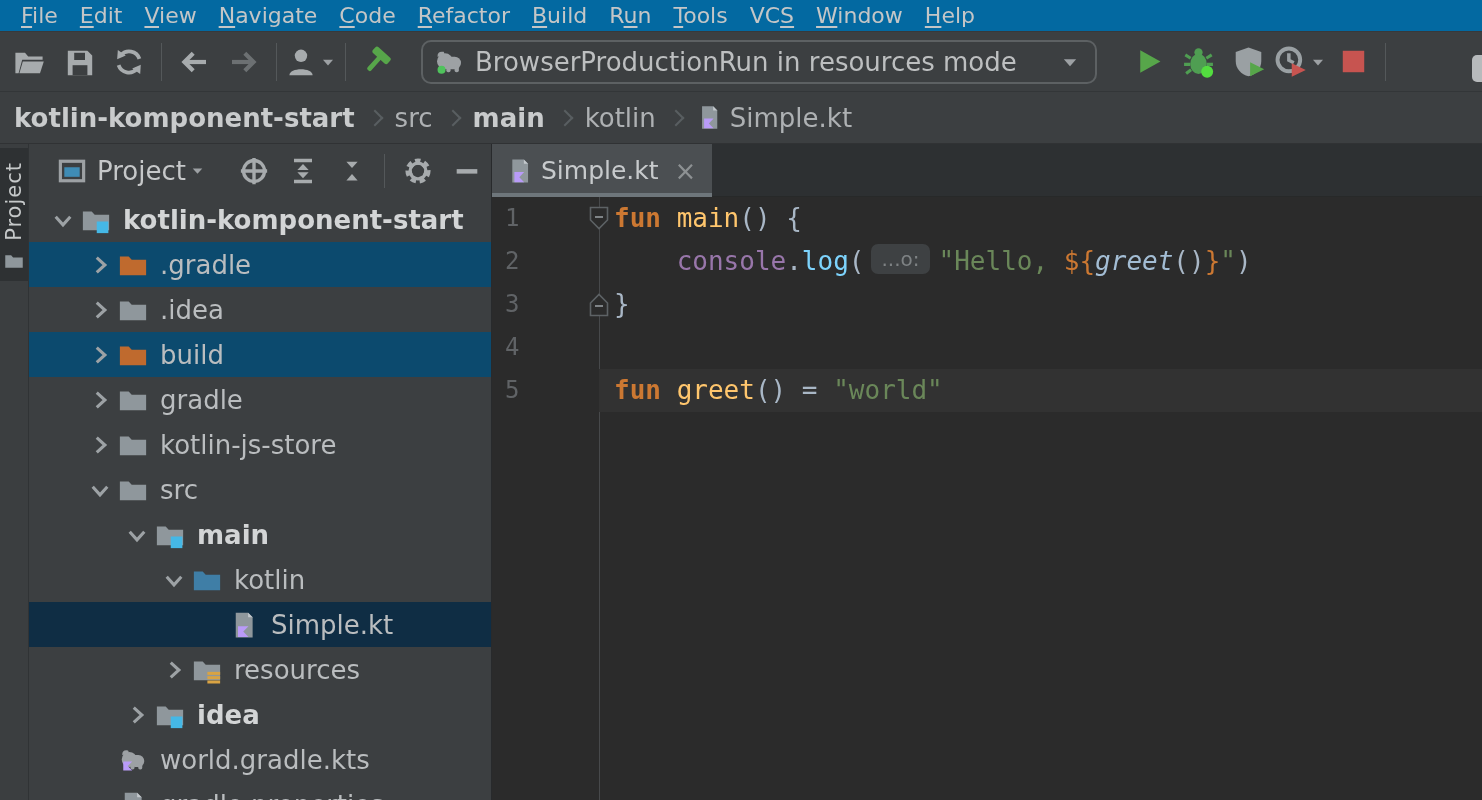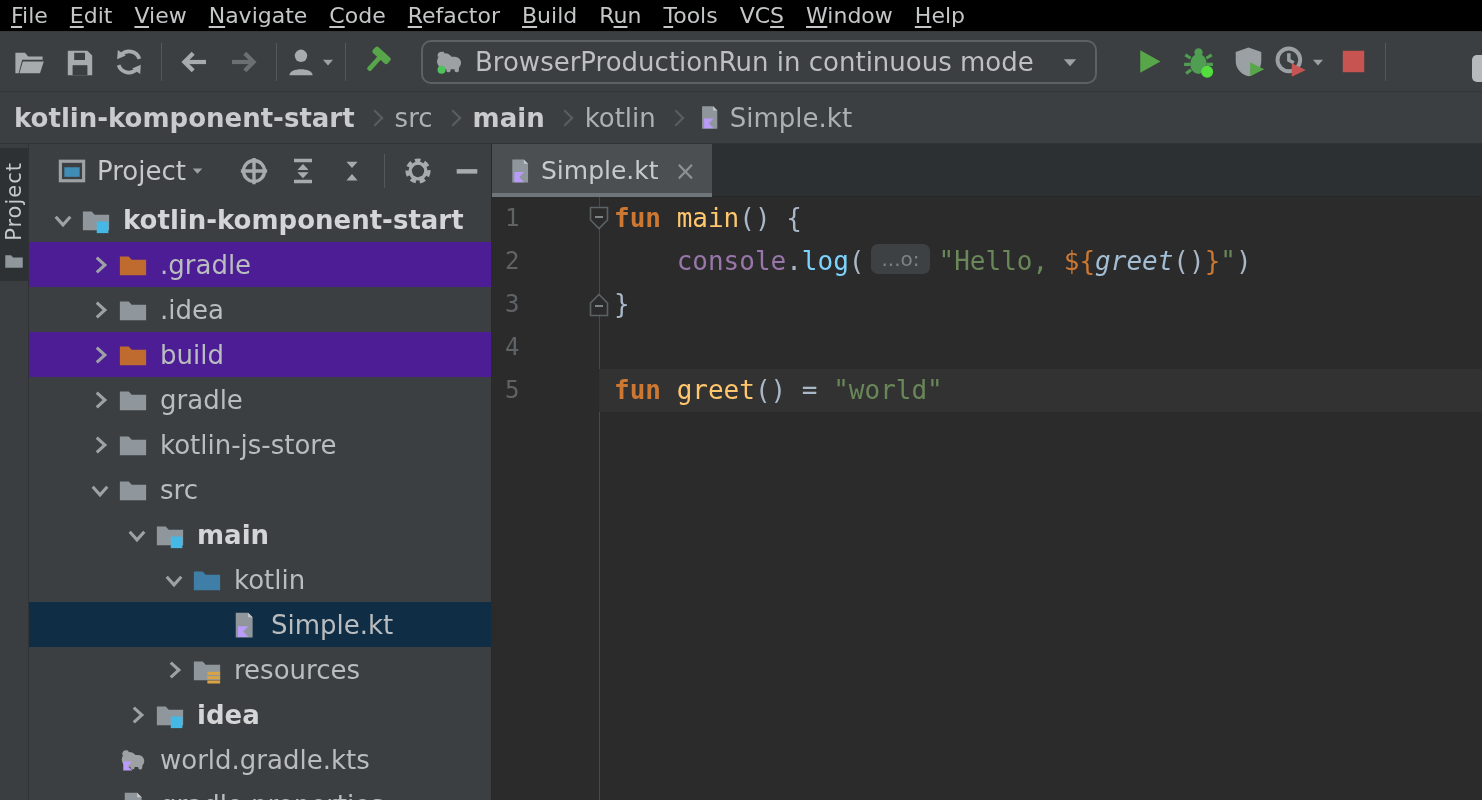"File" .menubar { background: #000000 -> #0369a1; padding-left: none -> 10px }
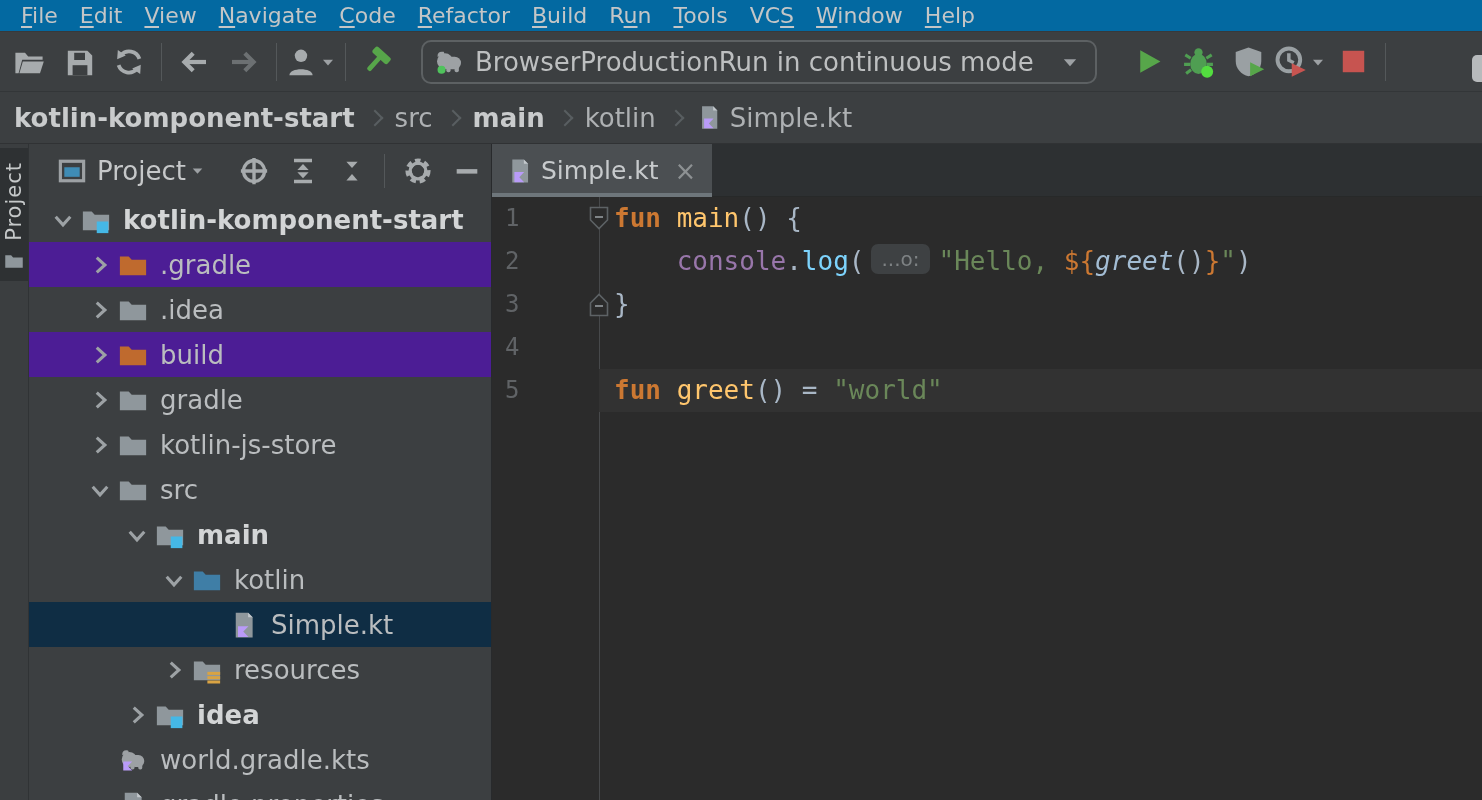"BrowserProductionRun in continuous mode" span.run-combo-label { text: continuous -> resources }
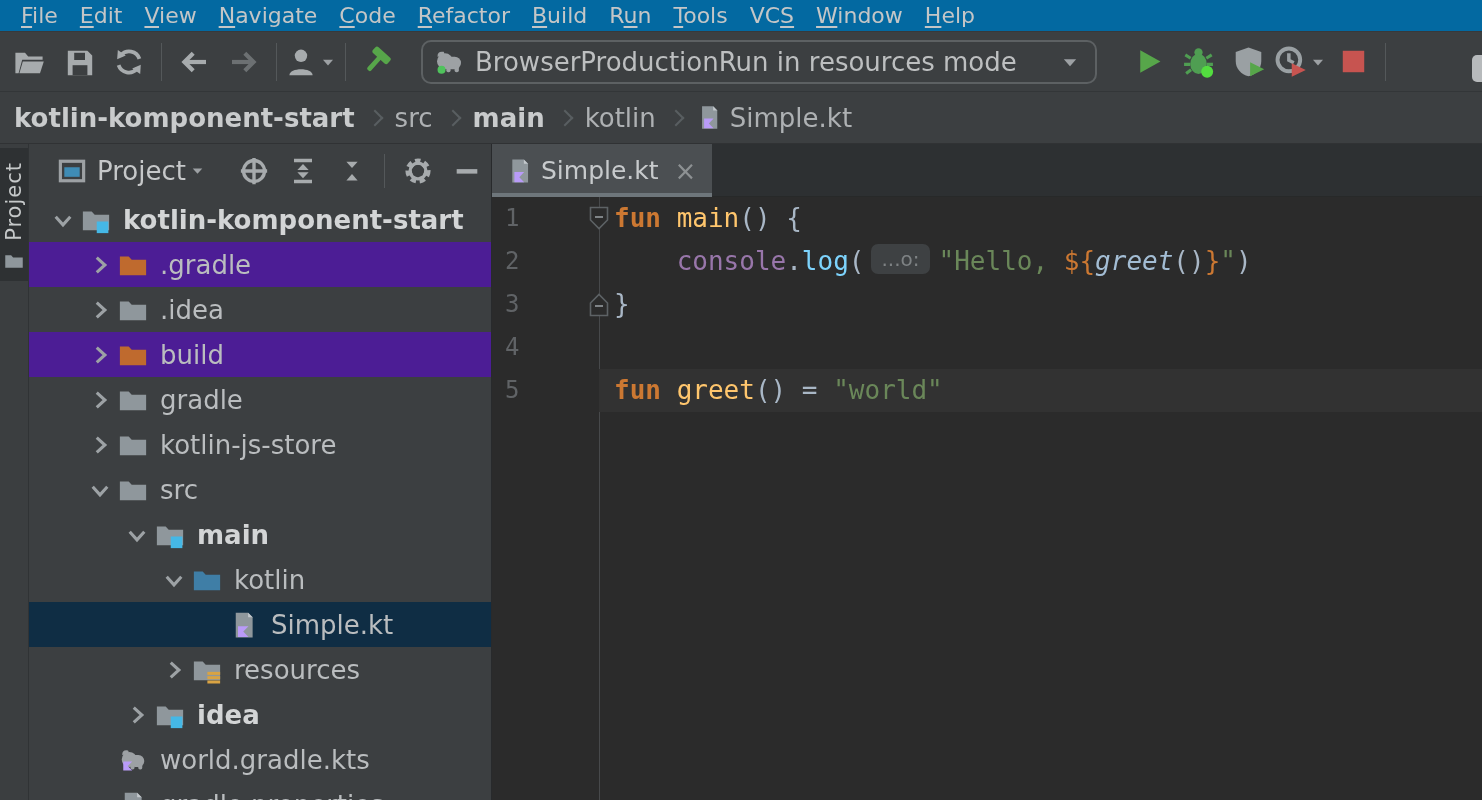".gradle" .tree-row.ex { background: #4c1d95 -> #0c4a6e }
